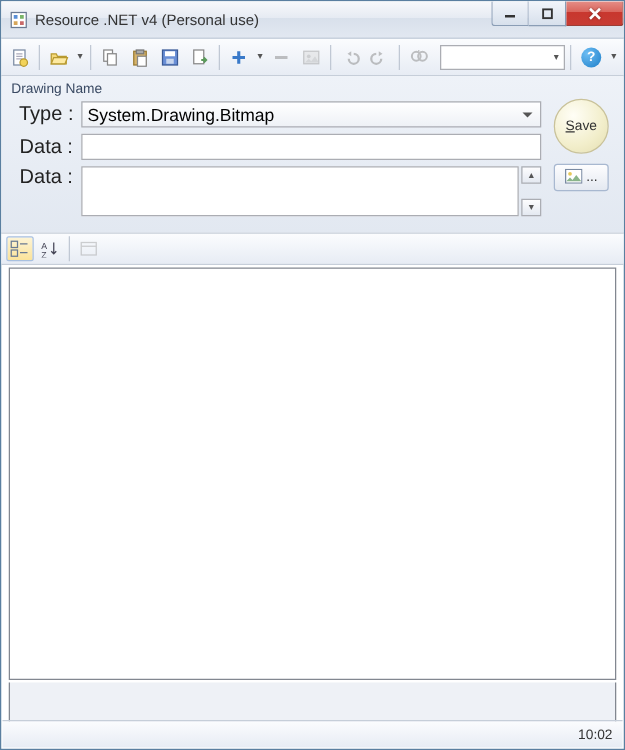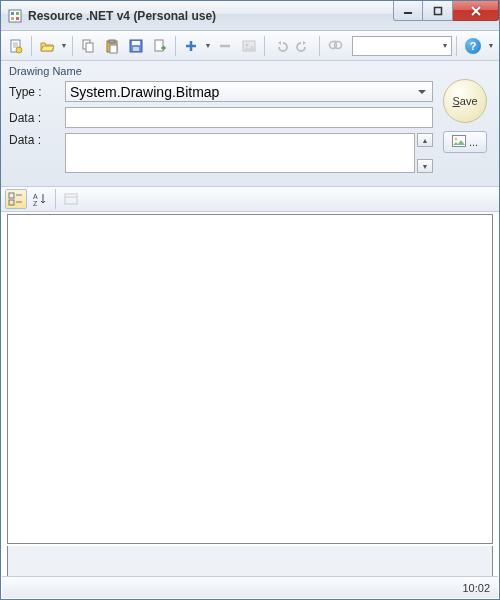"Resource .NET v4 (Personal use)" .titlebar .title-text { font-weight: bold -> none }
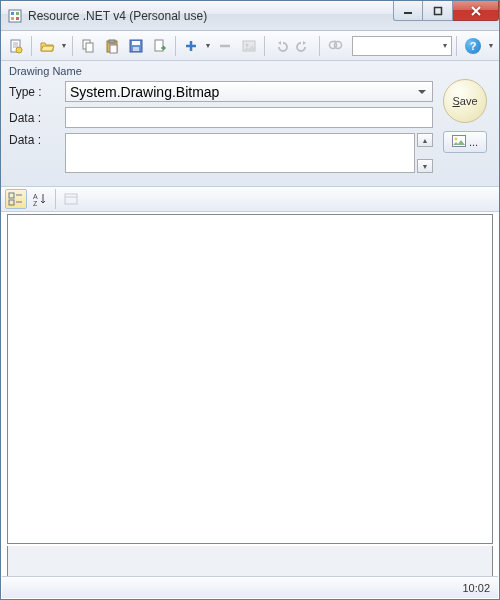"Type :" .form-label { font-size: 12px -> 16px; text-align: none -> center }
